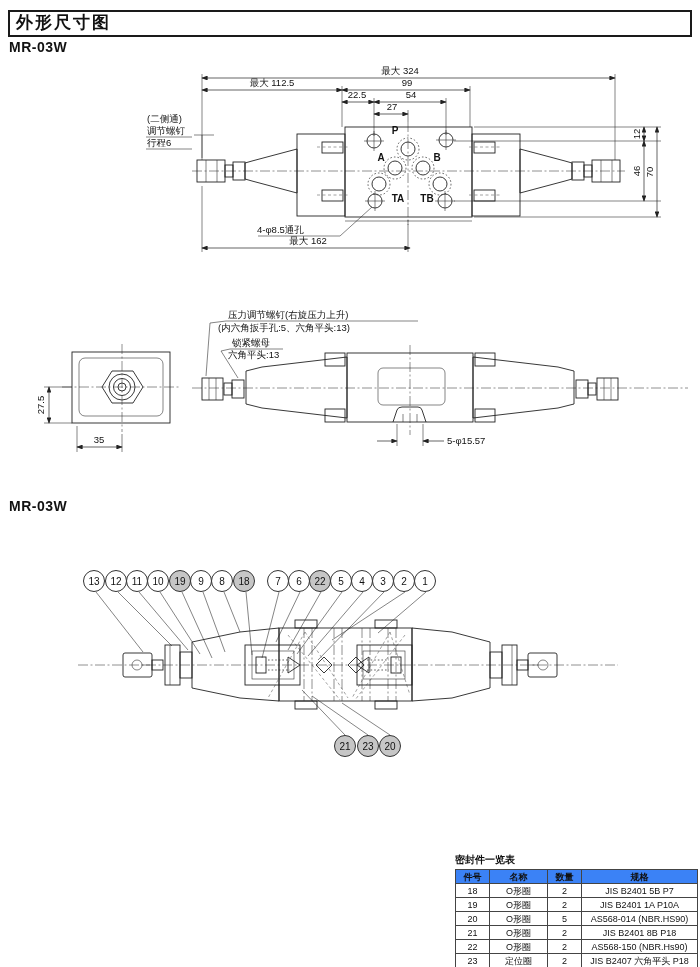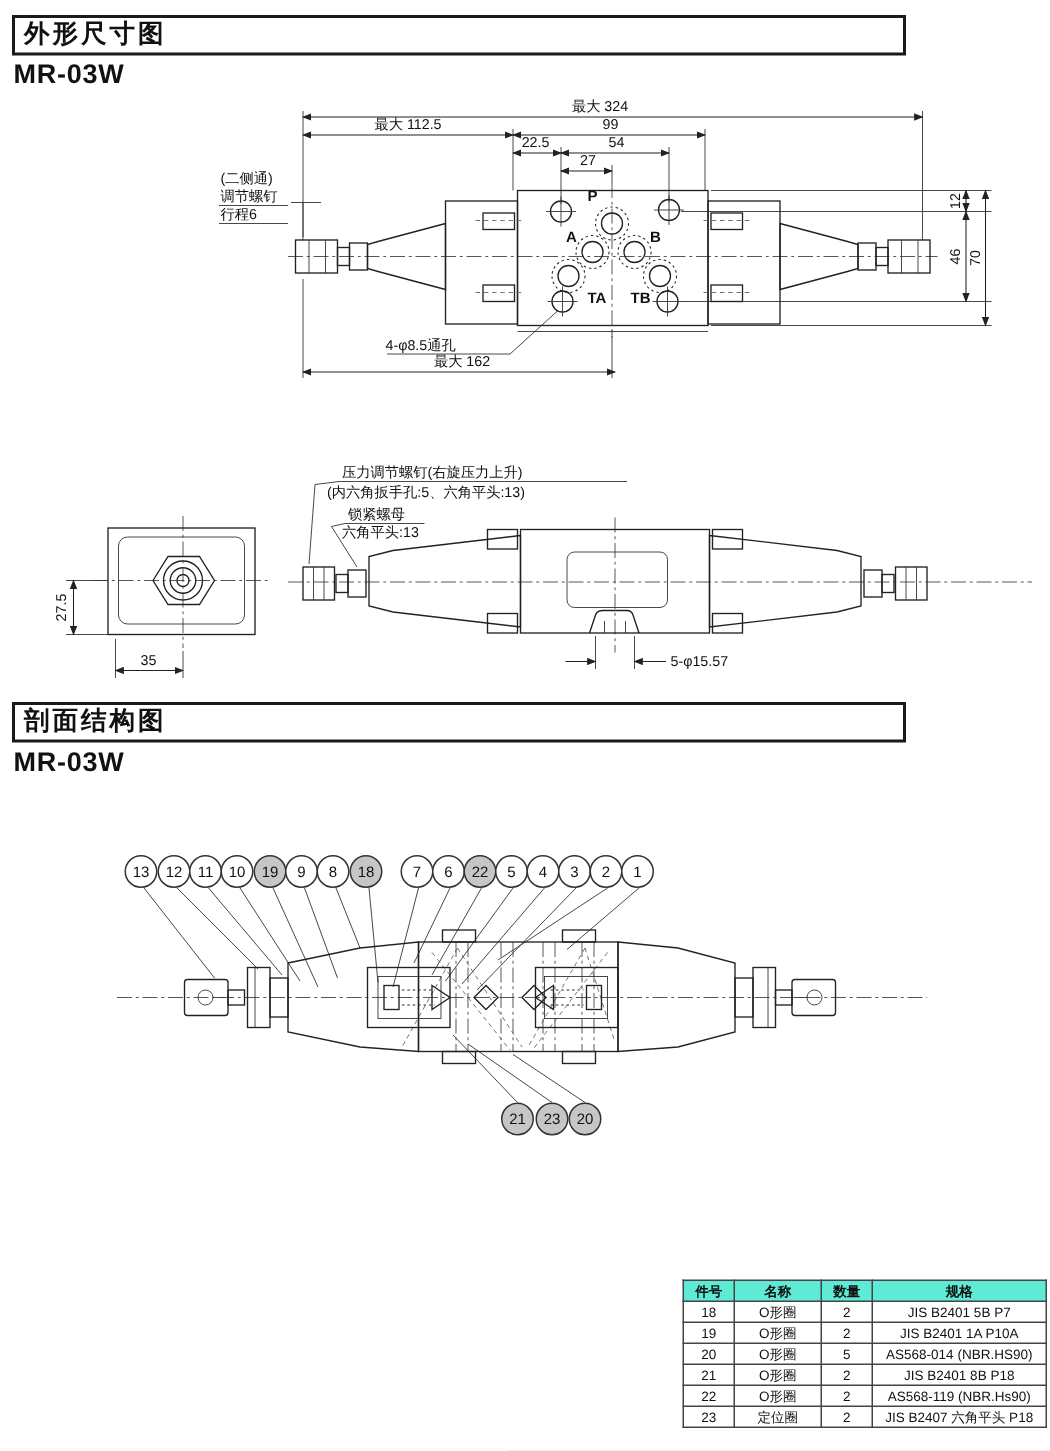"外形尺寸图" .section-bar { width: 596px -> 684px }
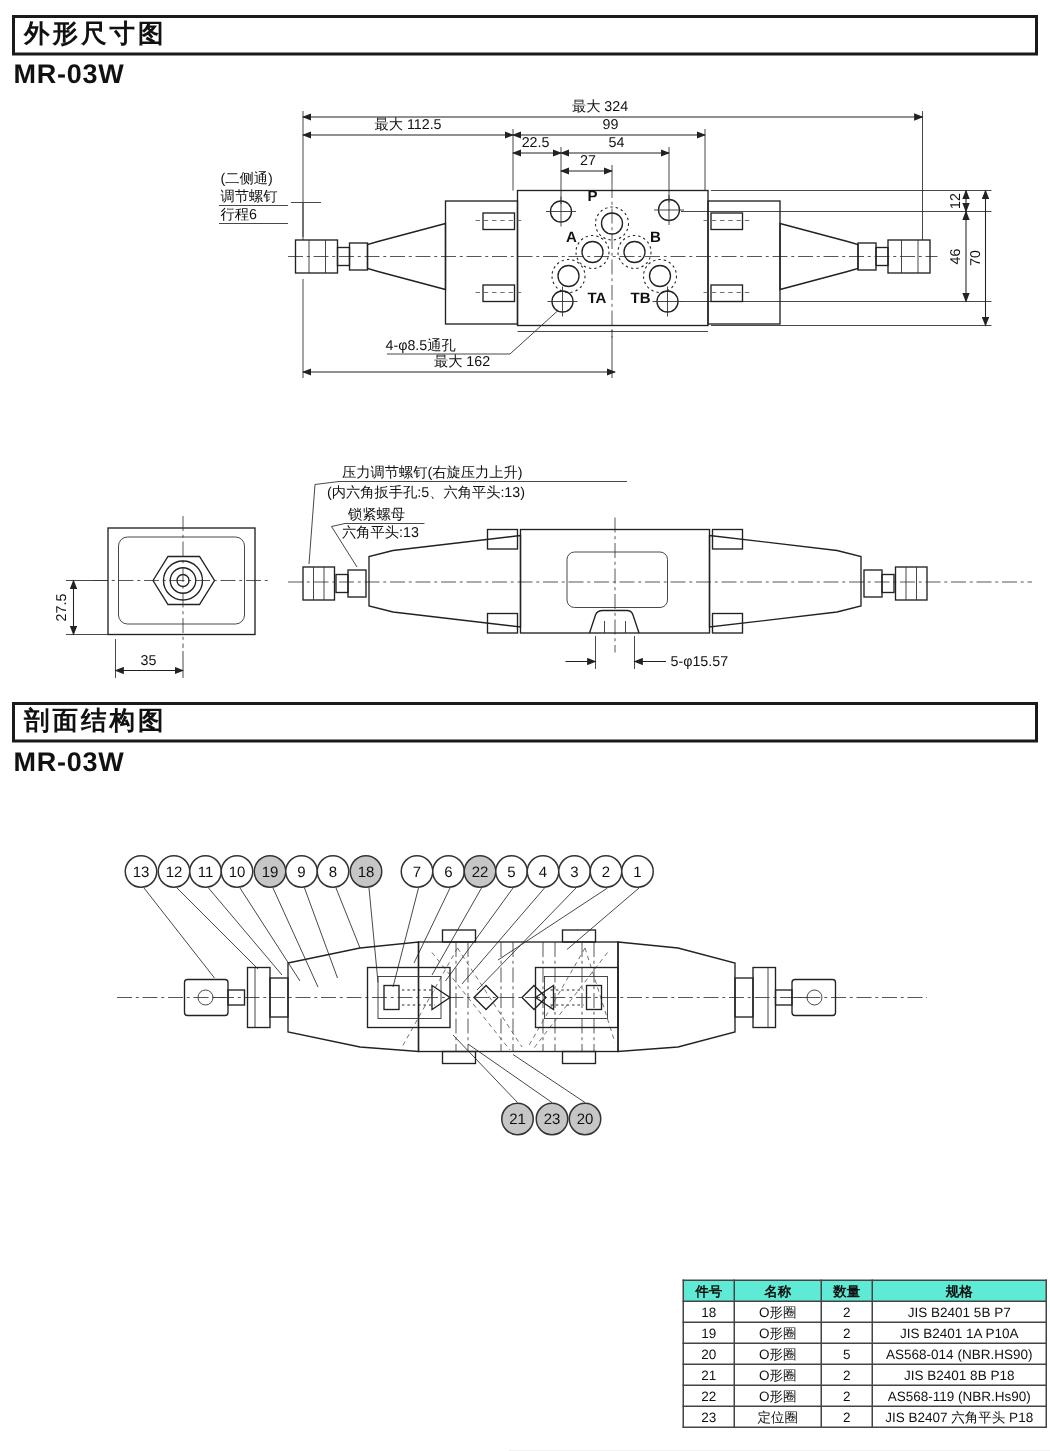"MR-03W" .model-label { font-size: 18px -> 14px }
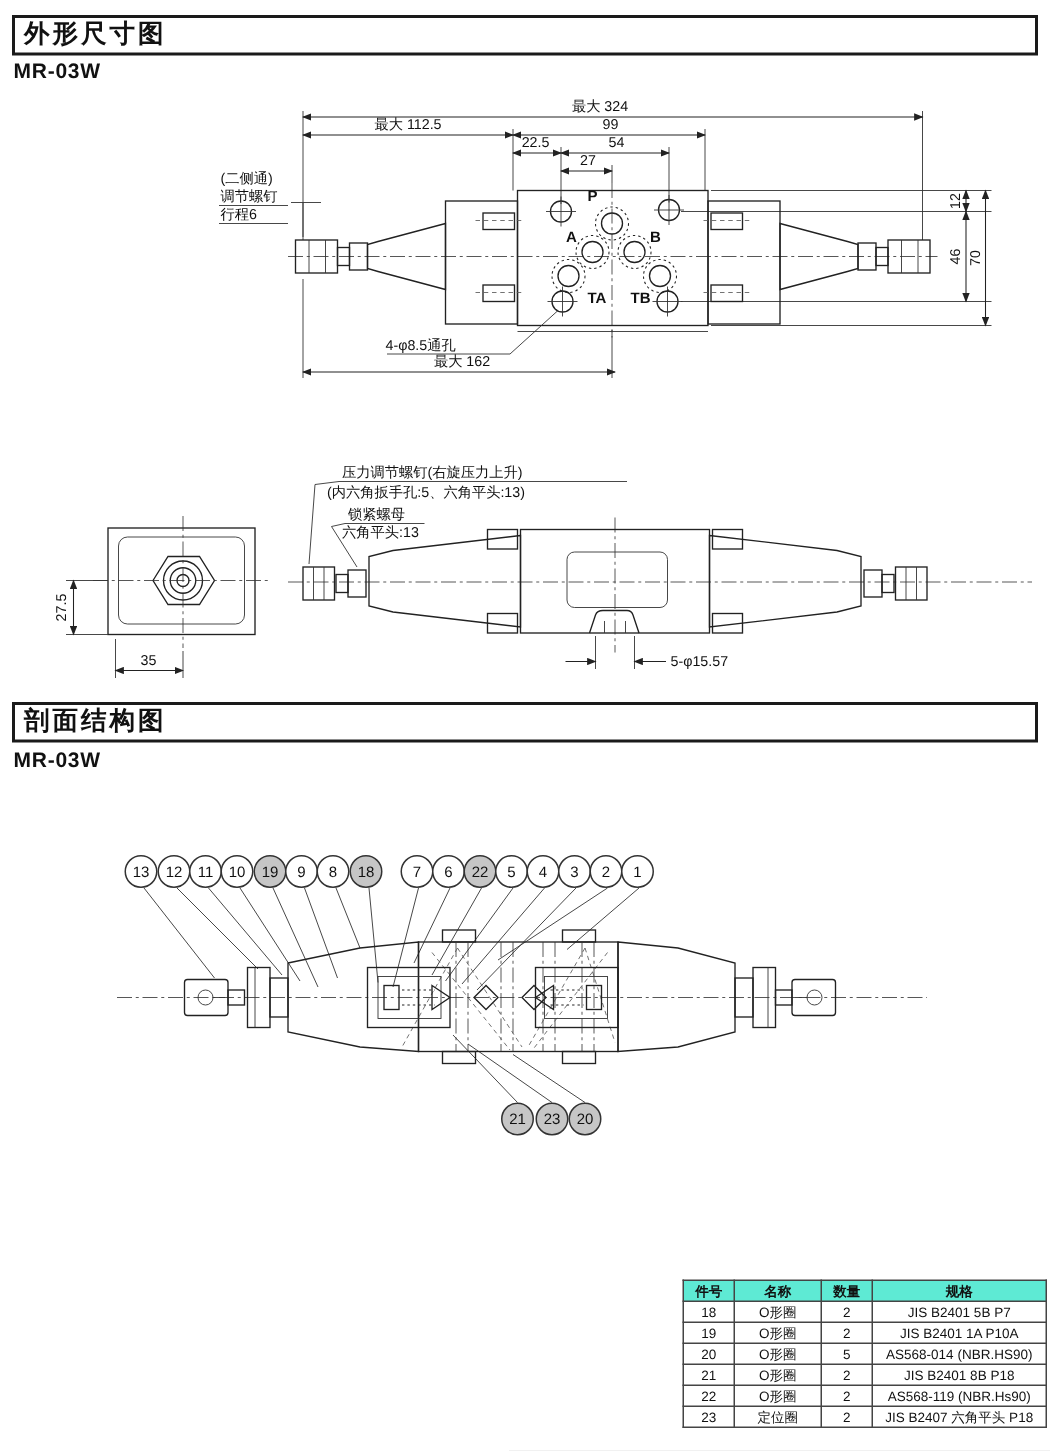"剖面结构图" div.section-bar { html: <div> <span>剖面结构图</span> </div> -> none }
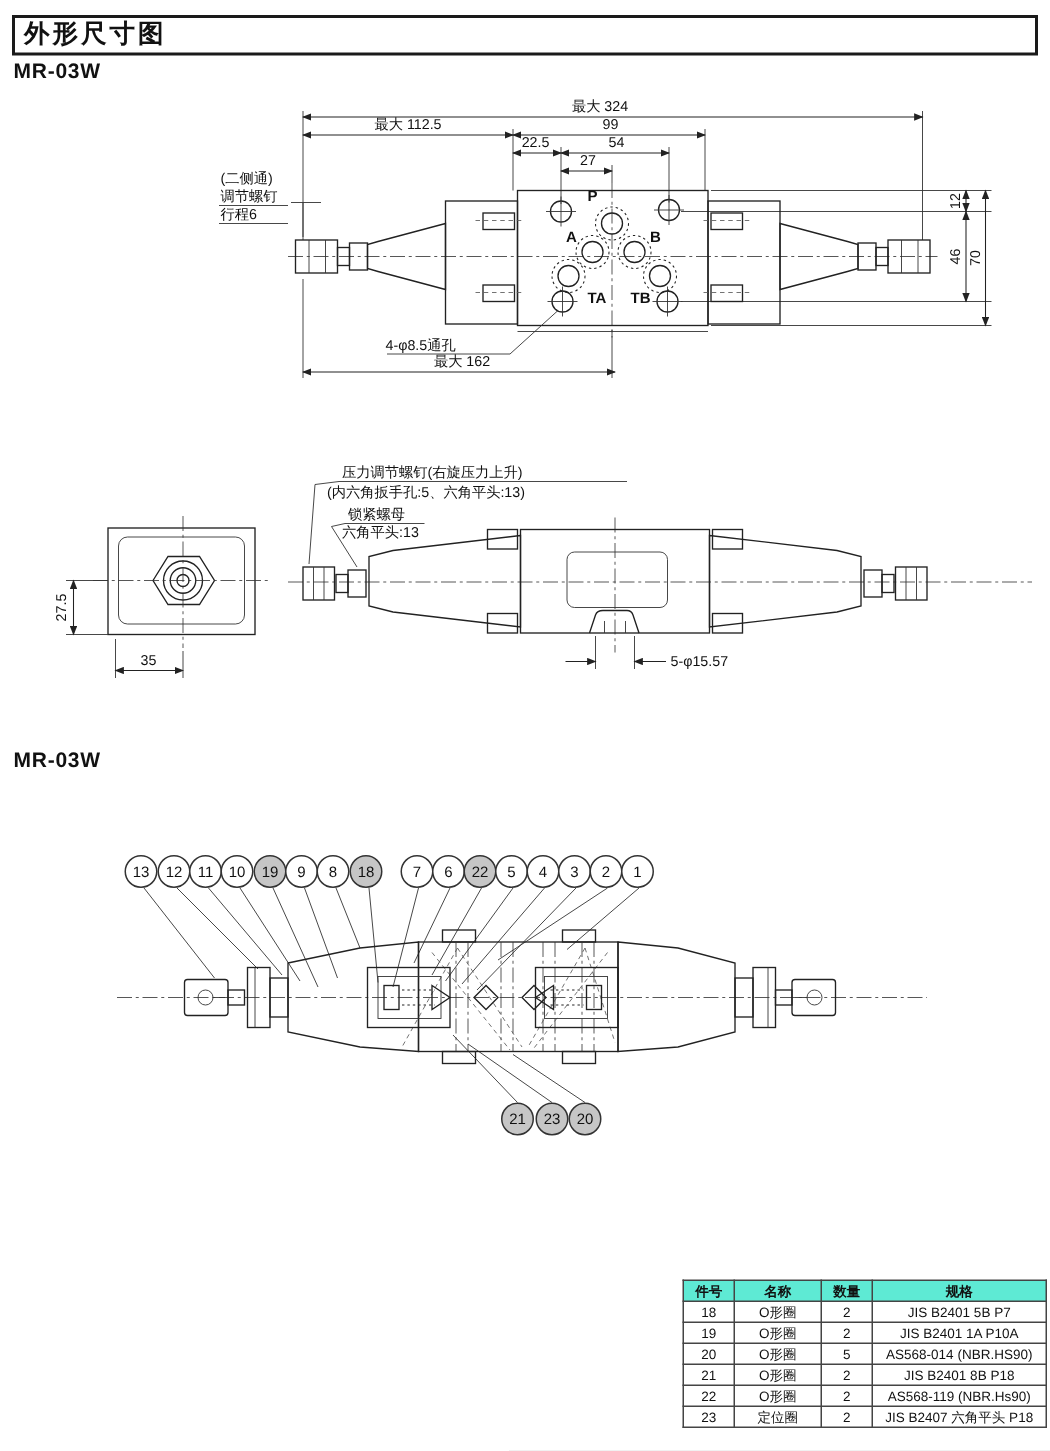"密封件一览表" div { html: none -> <div>密封件一览表</div> }
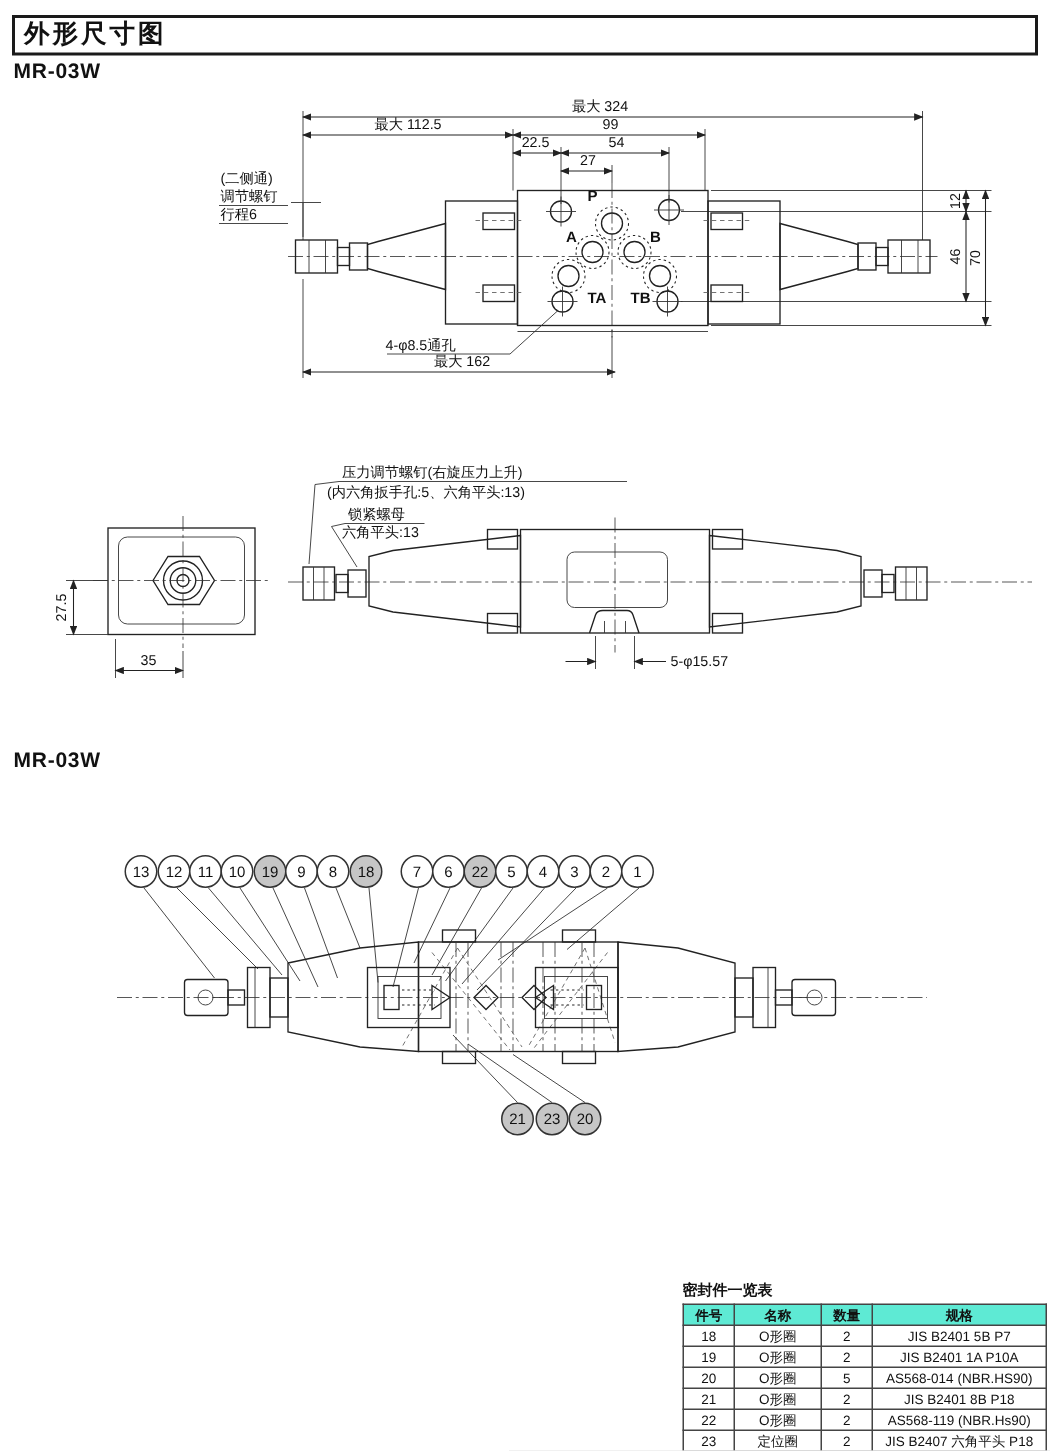"件号" th { background: #5eead4 -> #3b82f6 }
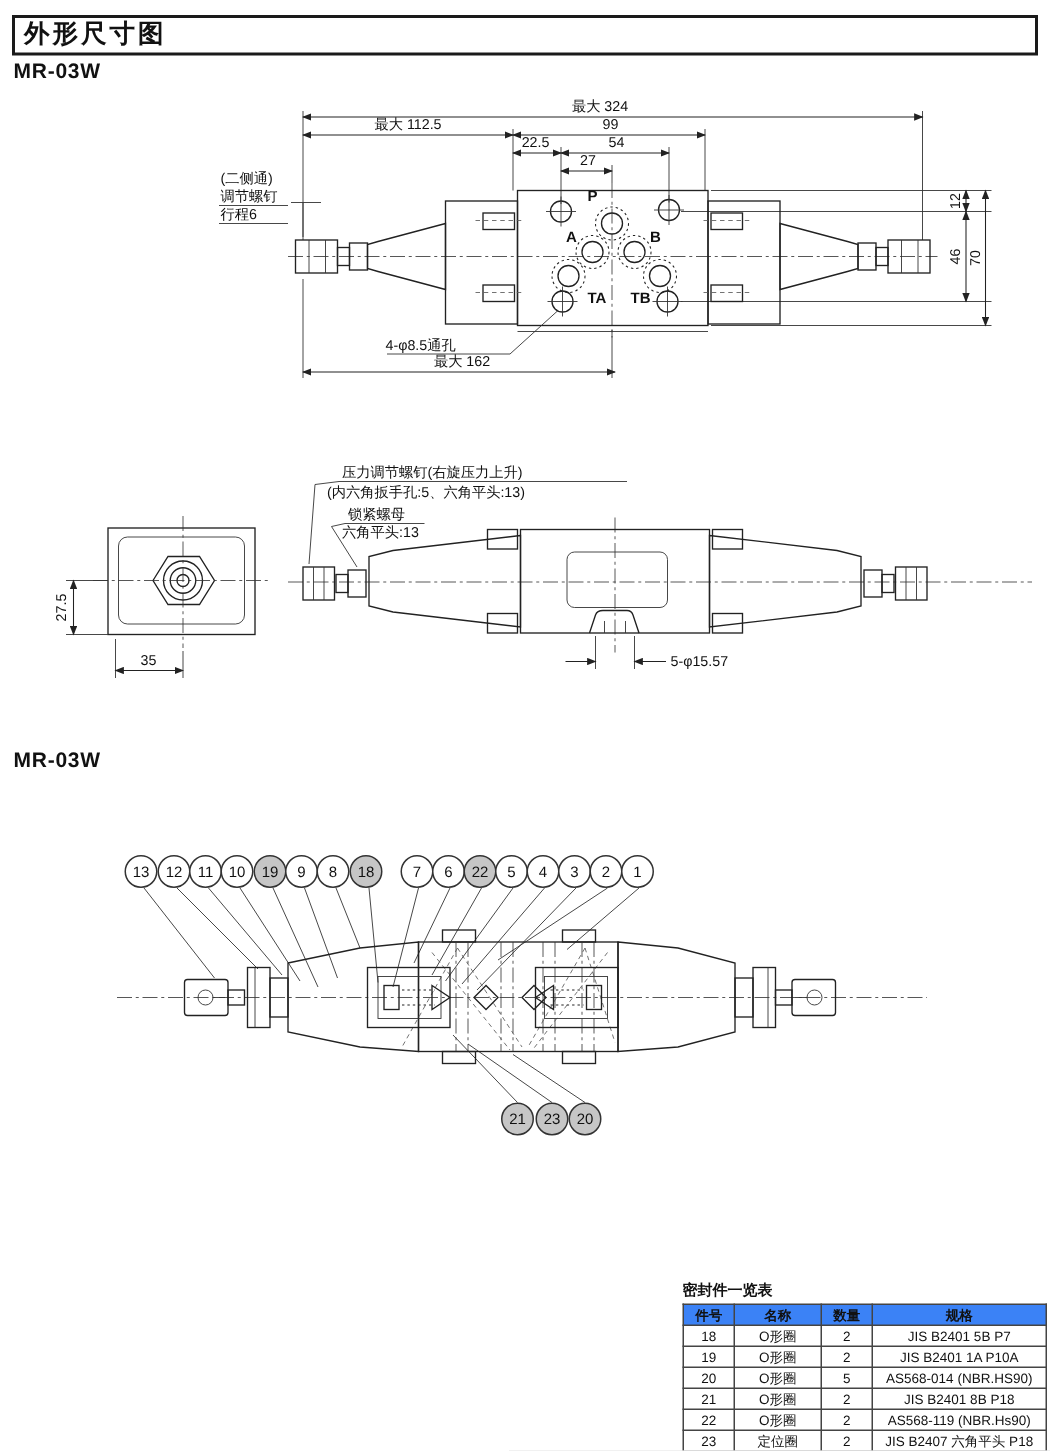"AS568-119 (NBR.Hs90)" td { text: AS568-119 -> AS568-150 }
